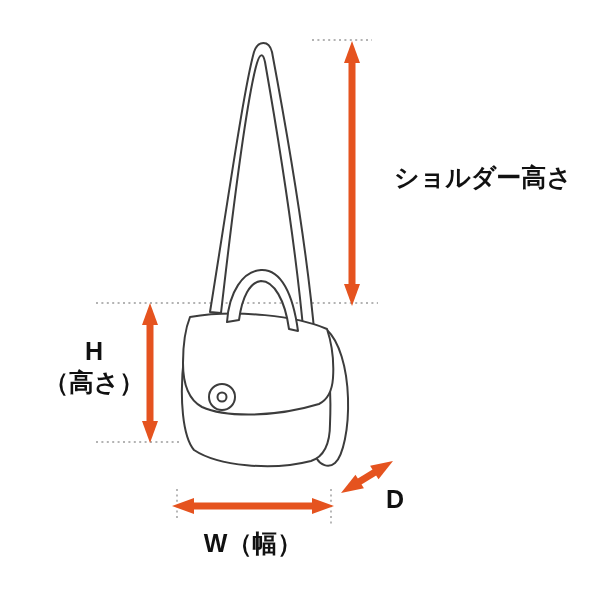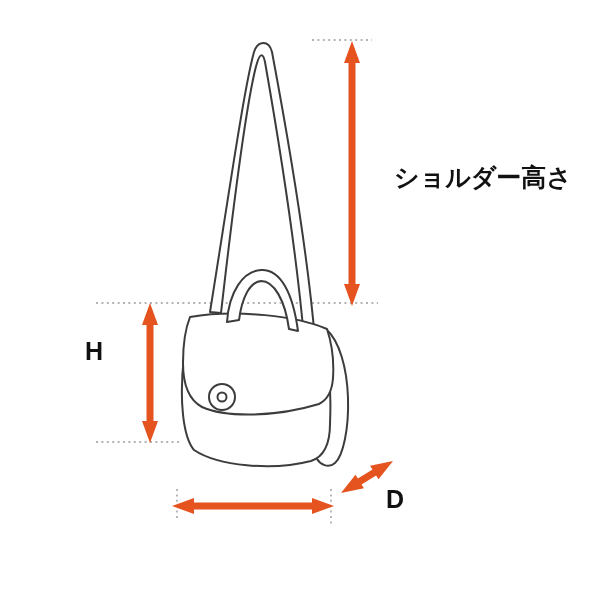"（高さ）" div { html: none -> <div>（高さ）</div> }
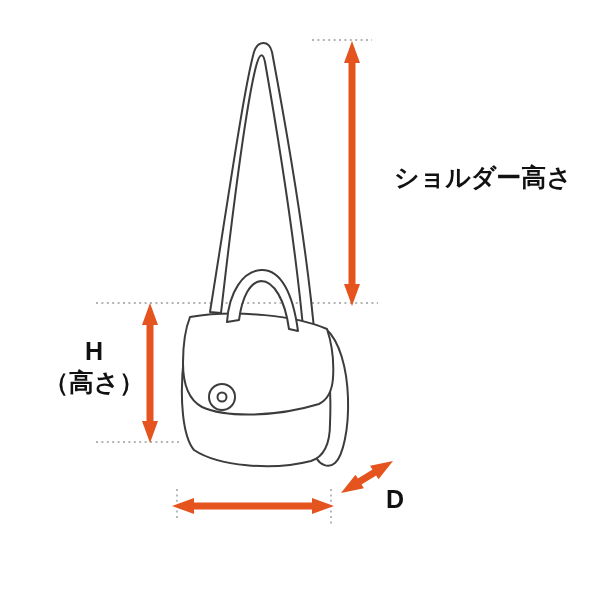"W（幅）" div.label { html: none -> <div>W（幅）</div> }
